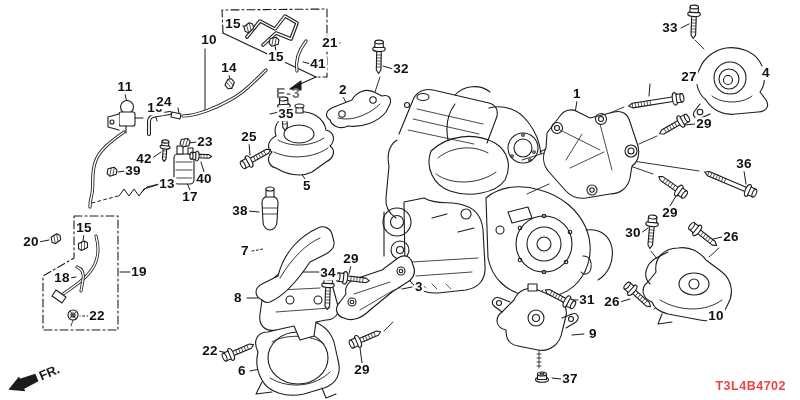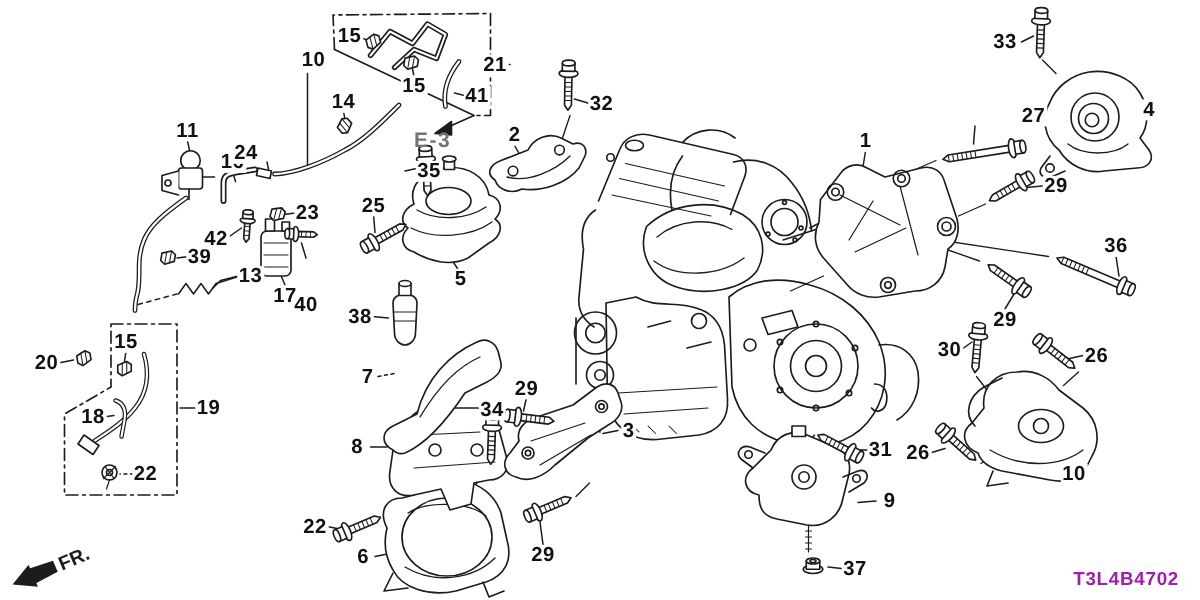"40" span.callout { margin-top: 24px -> none }
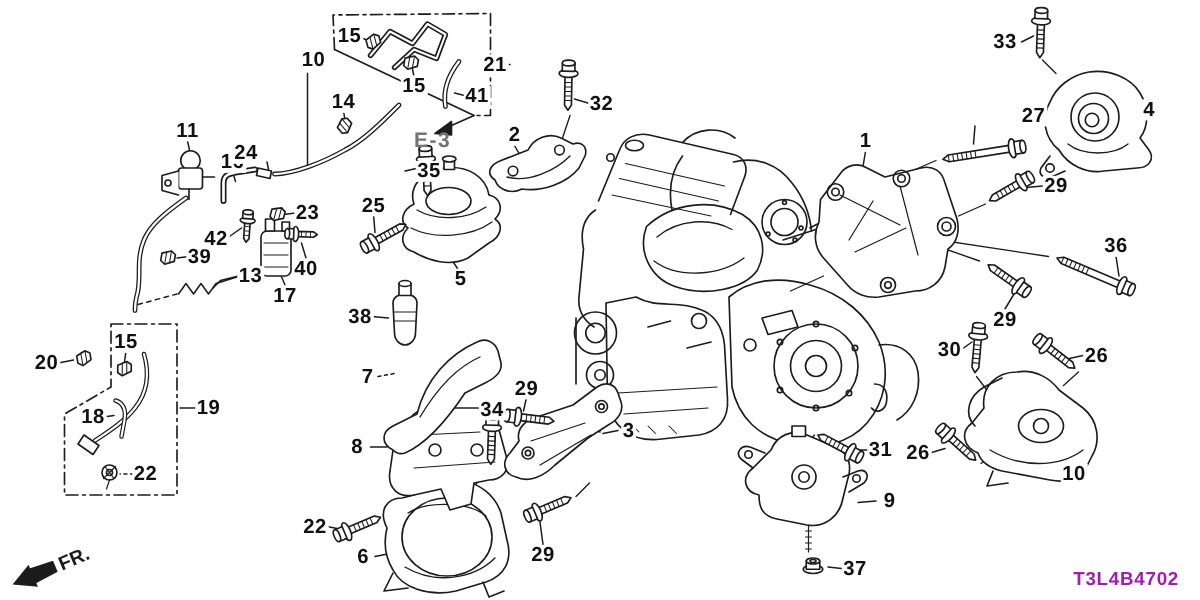"T3L4B4702" #diagram-code { color: #a21caf -> #ef4444 }
